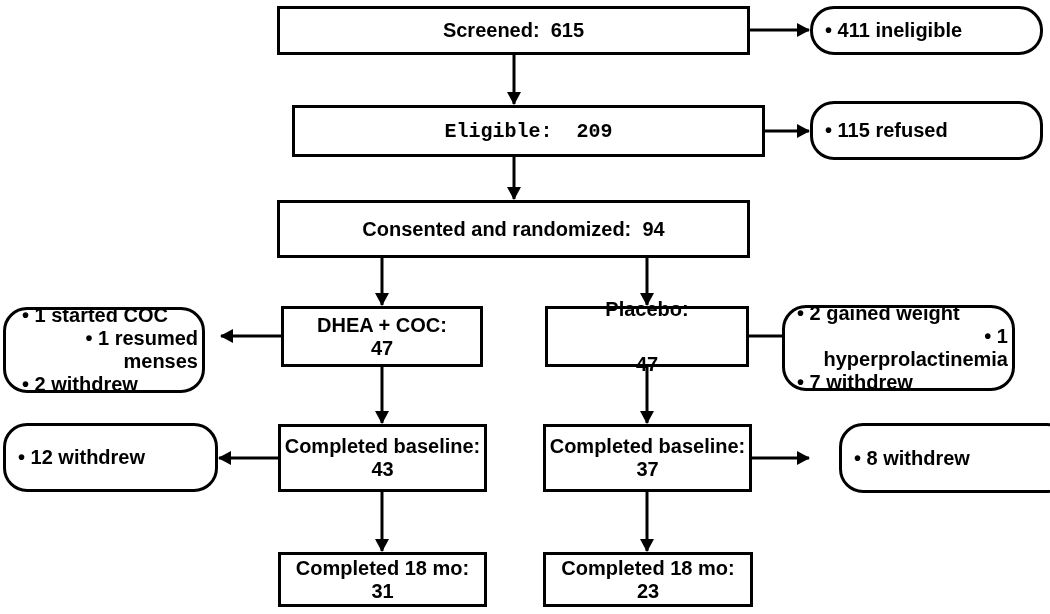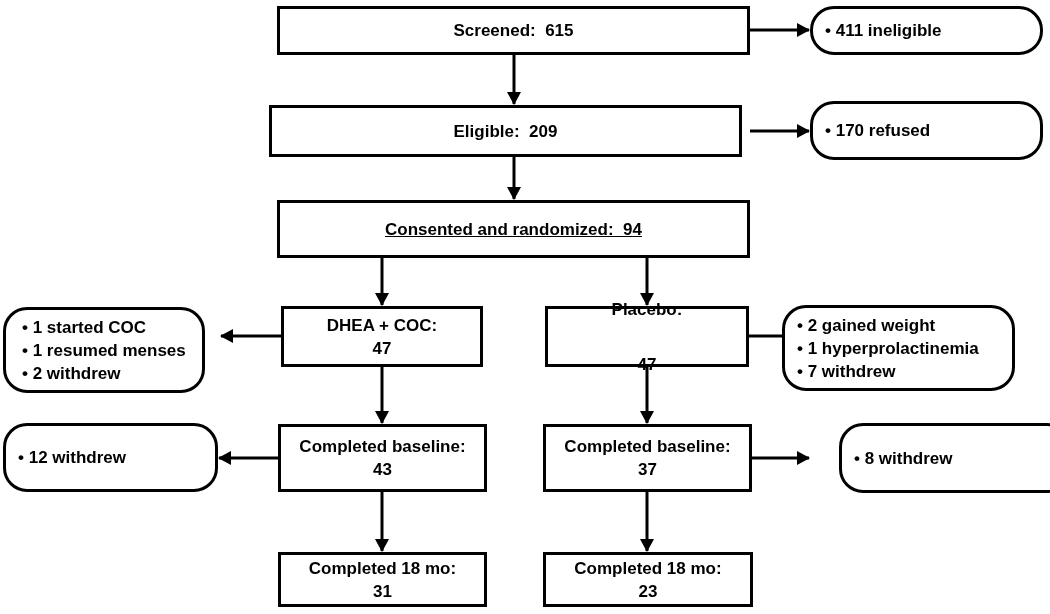"Screened: 615" .box { font-size: 17px -> 20px }
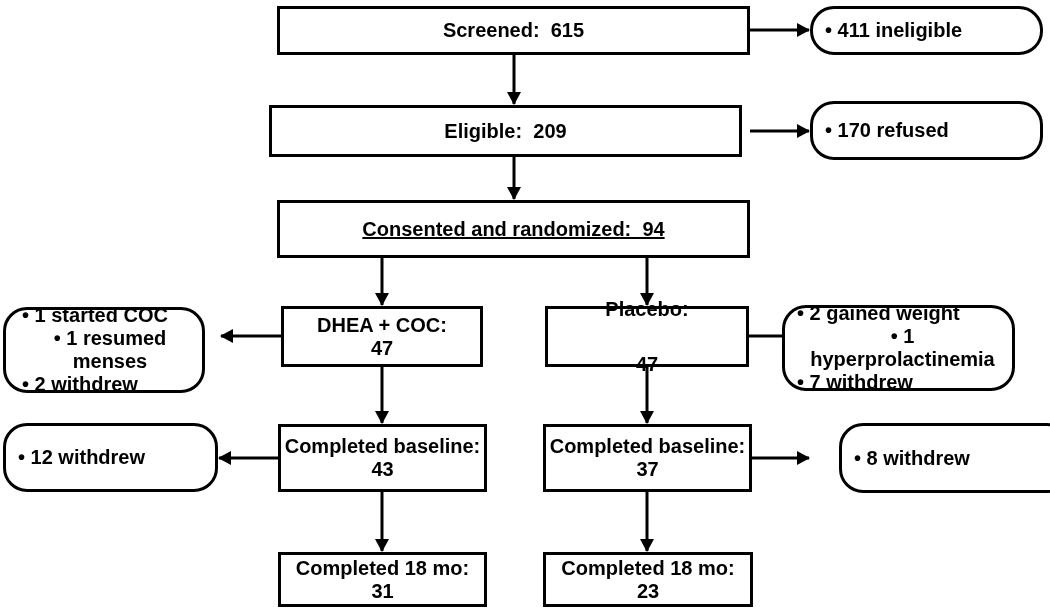"• 411 ineligible" .box.side { text-align: center -> right }
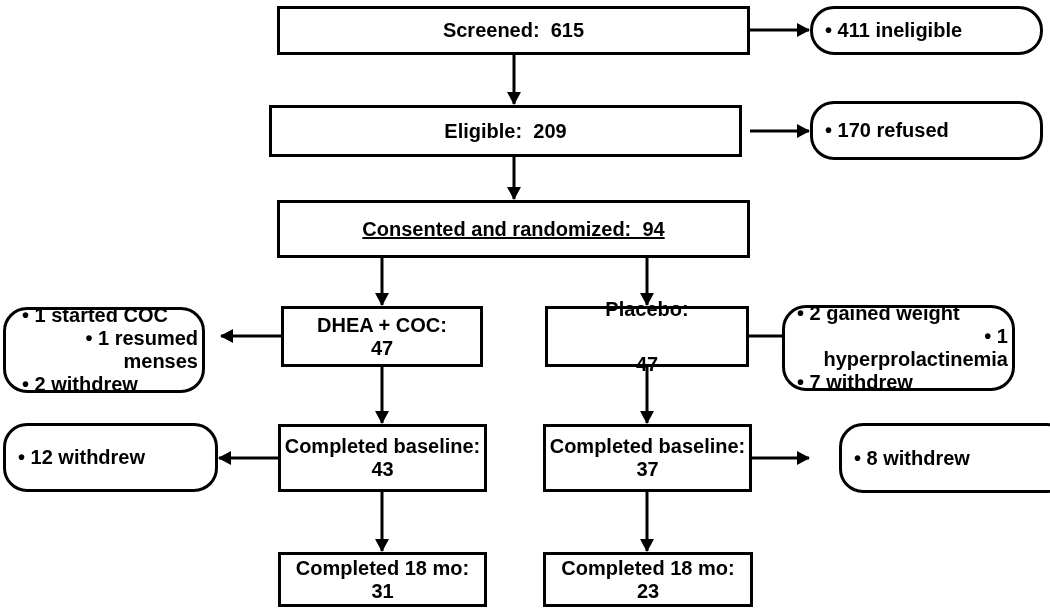"Eligible: 209" div.box { font-family: none -> Liberation Mono, monospace; left: 269px -> 292px }
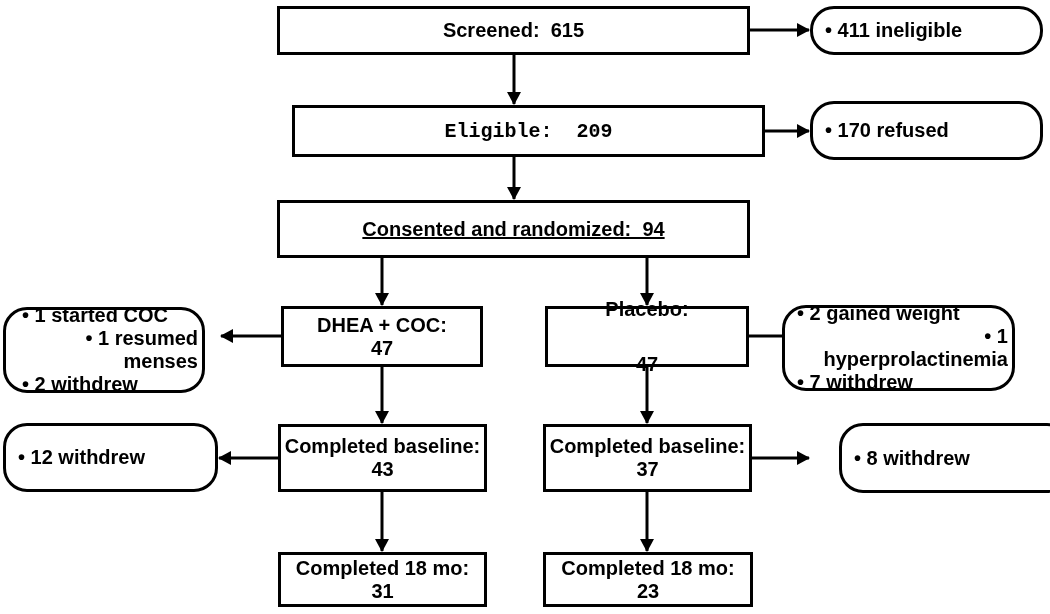"• 170 refused" div.line { text: 170 -> 115 }
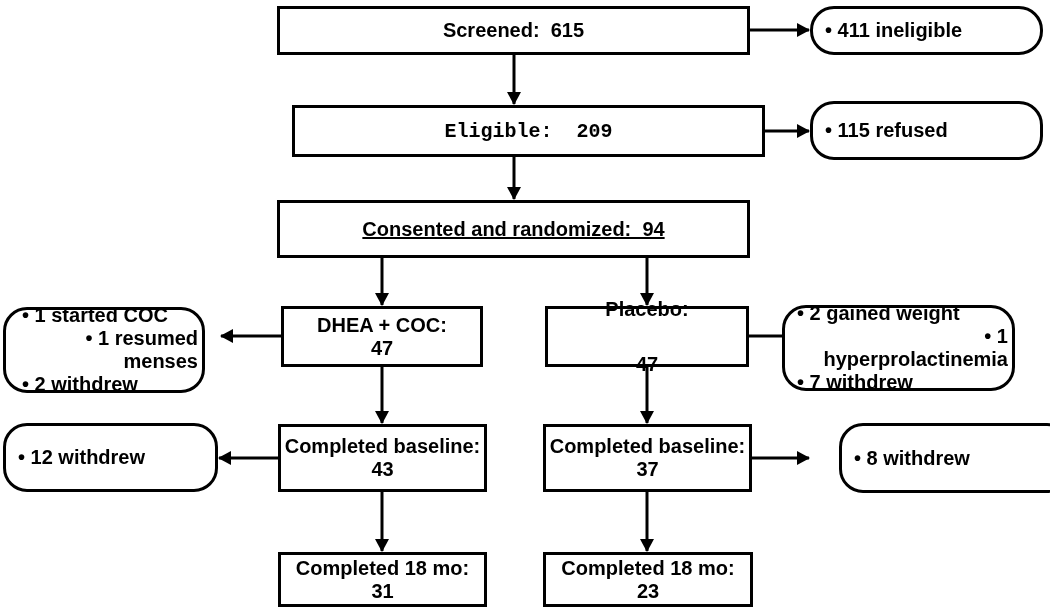"Consented and randomized: 94" div.box { text-decoration: underline -> none }
